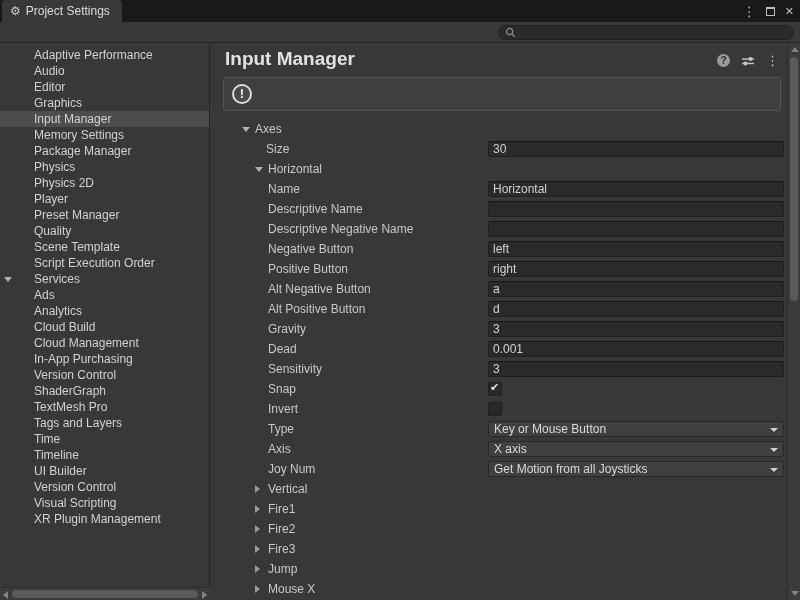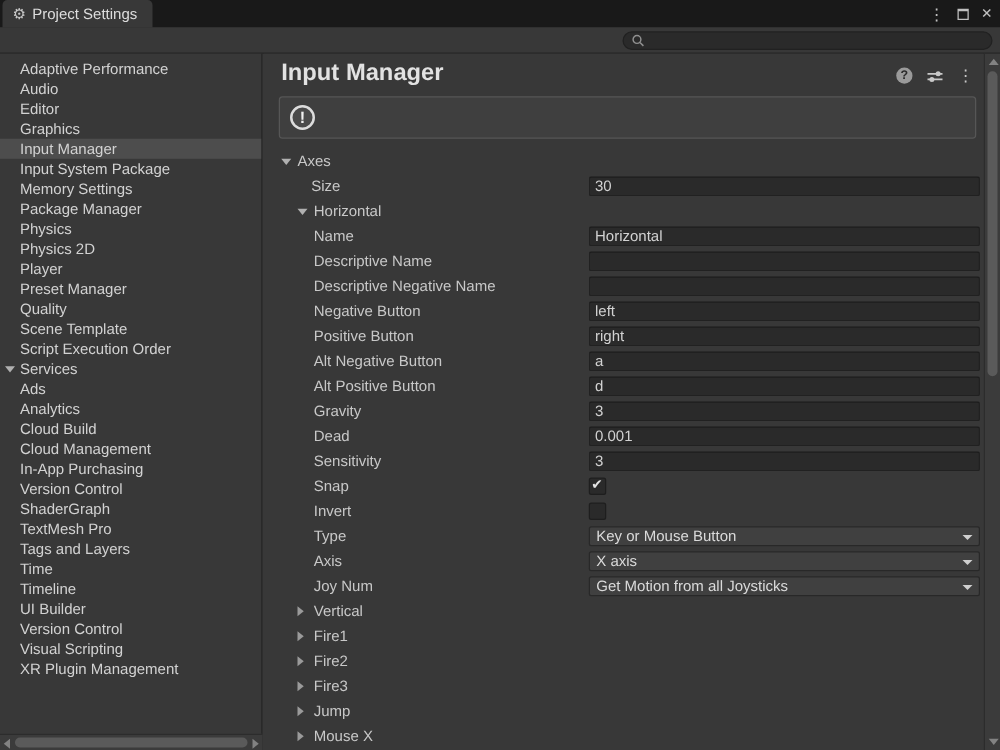"Adaptive Performance" .sb-item { padding-left: 16px -> 34px }
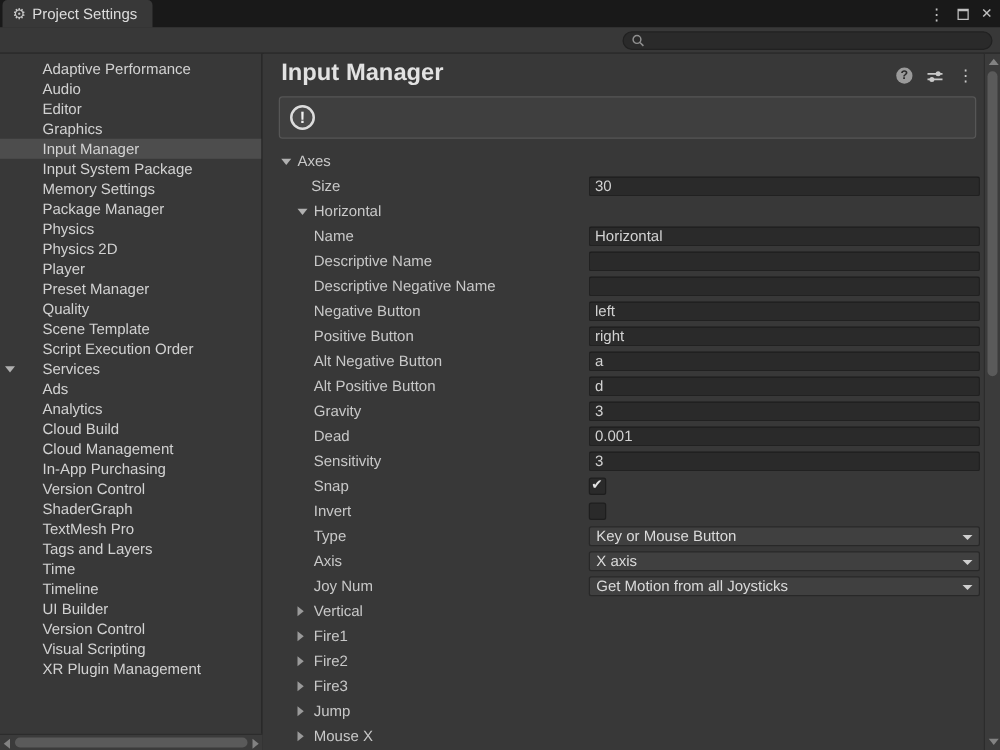"Input System Package" div.sb-item { html: <div><span>Input System Package</span></div> -> none }
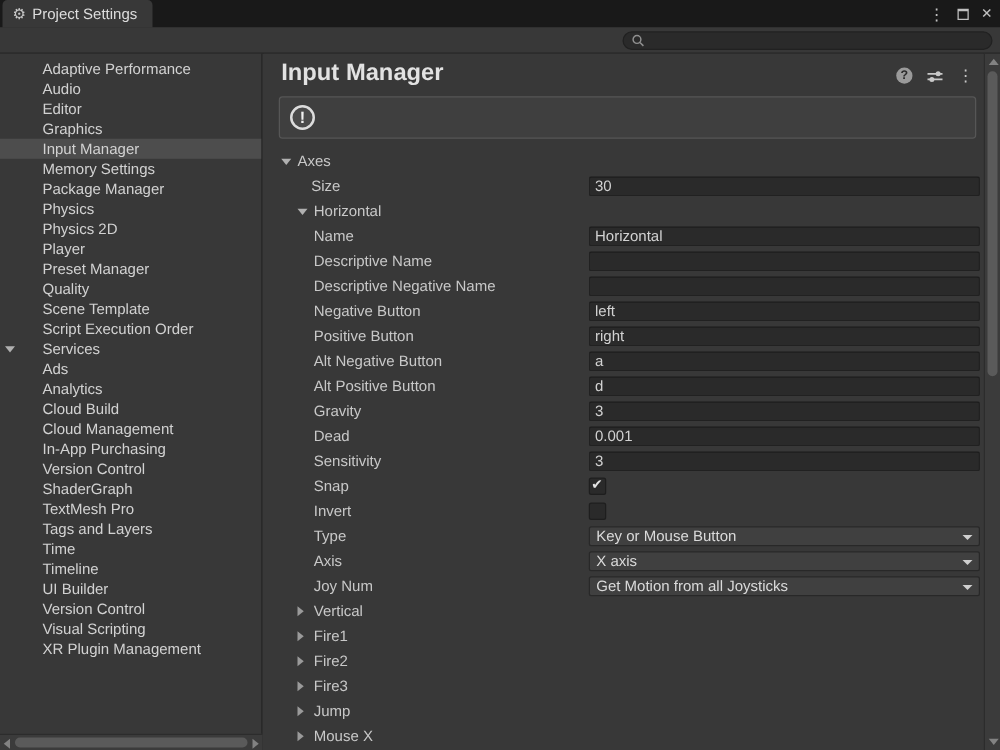"Axes" .row { margin-left: none -> 17px }
